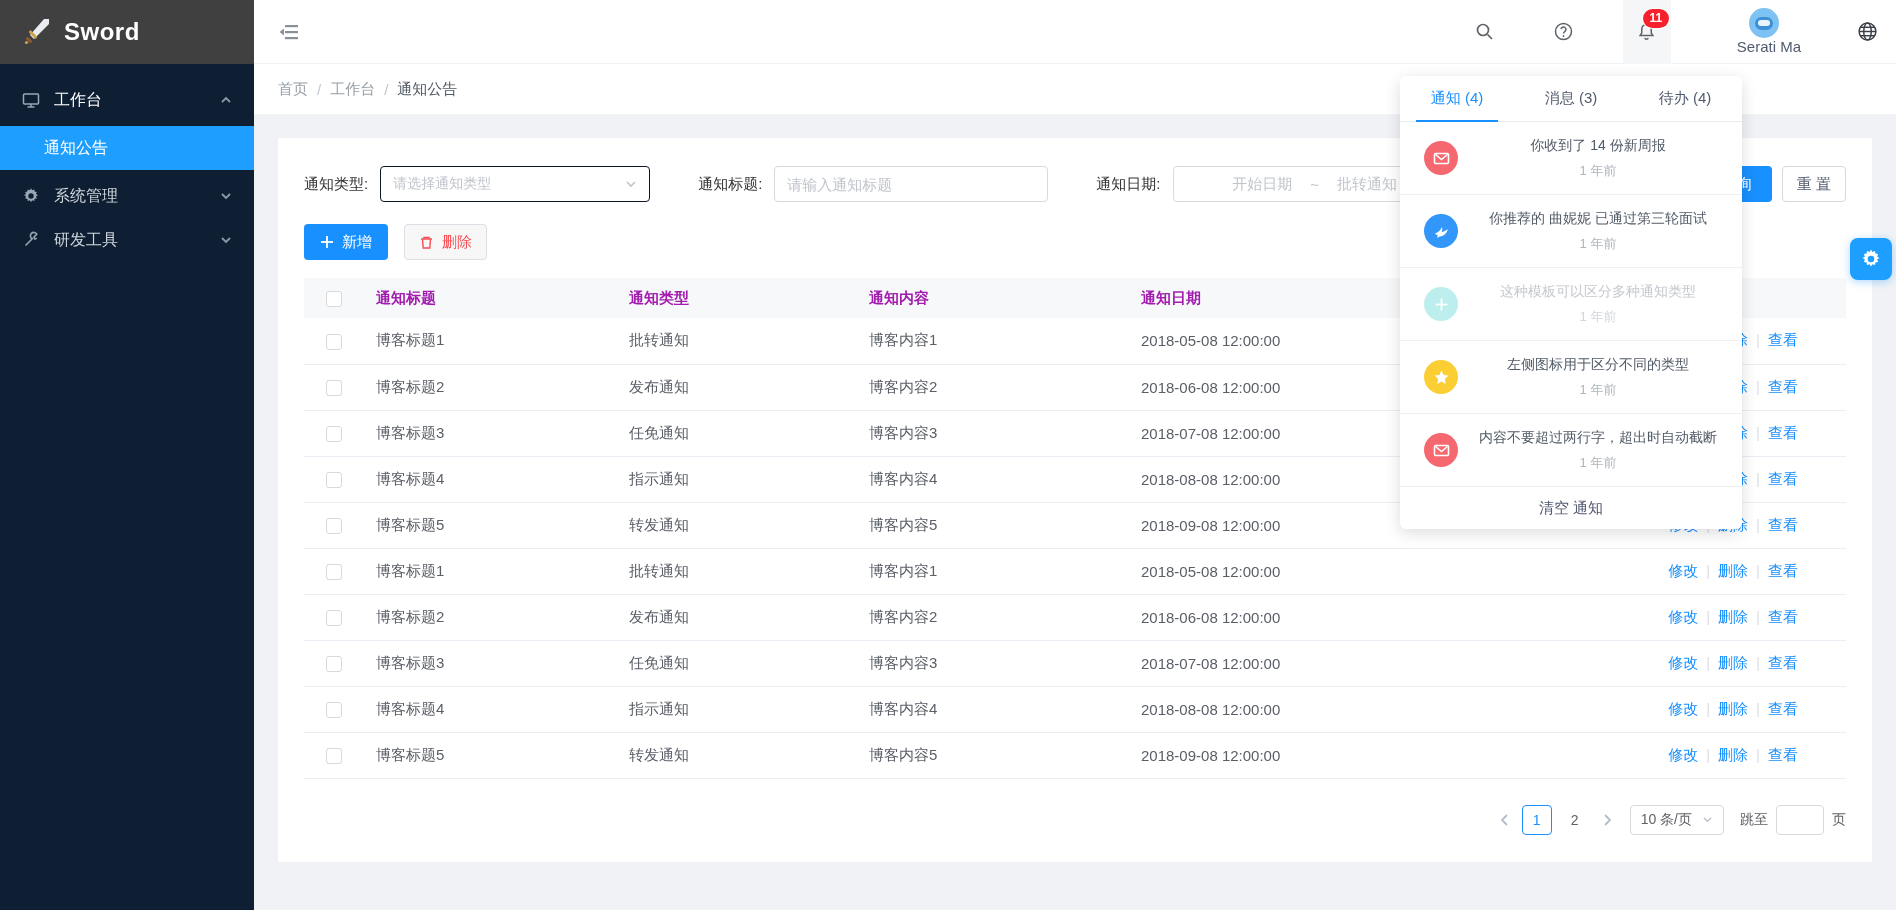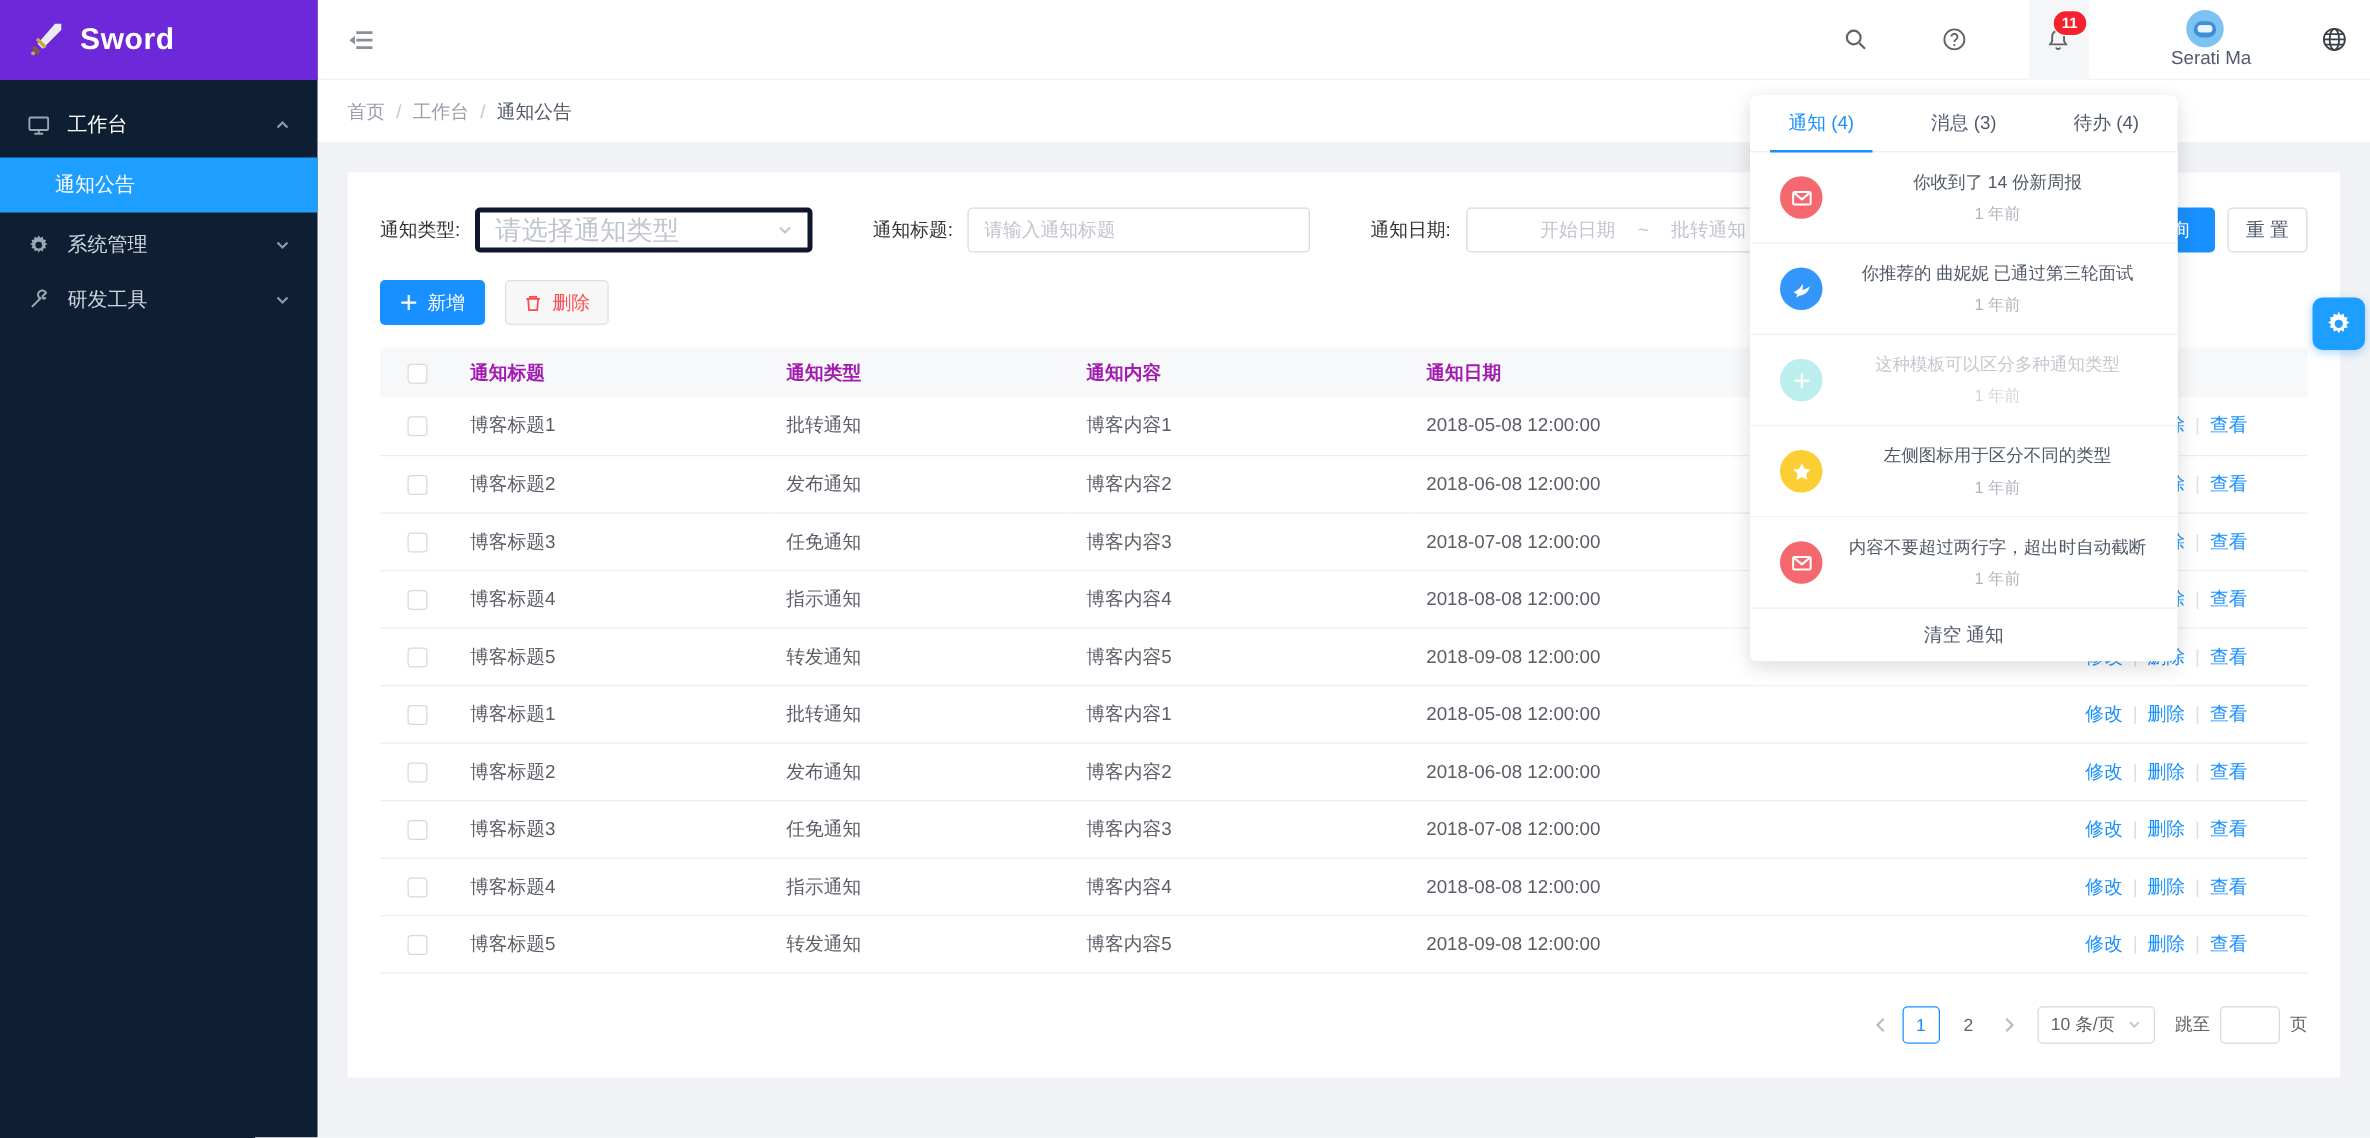"Sword" .logo-row { background: #6d28d9 -> #404040 }
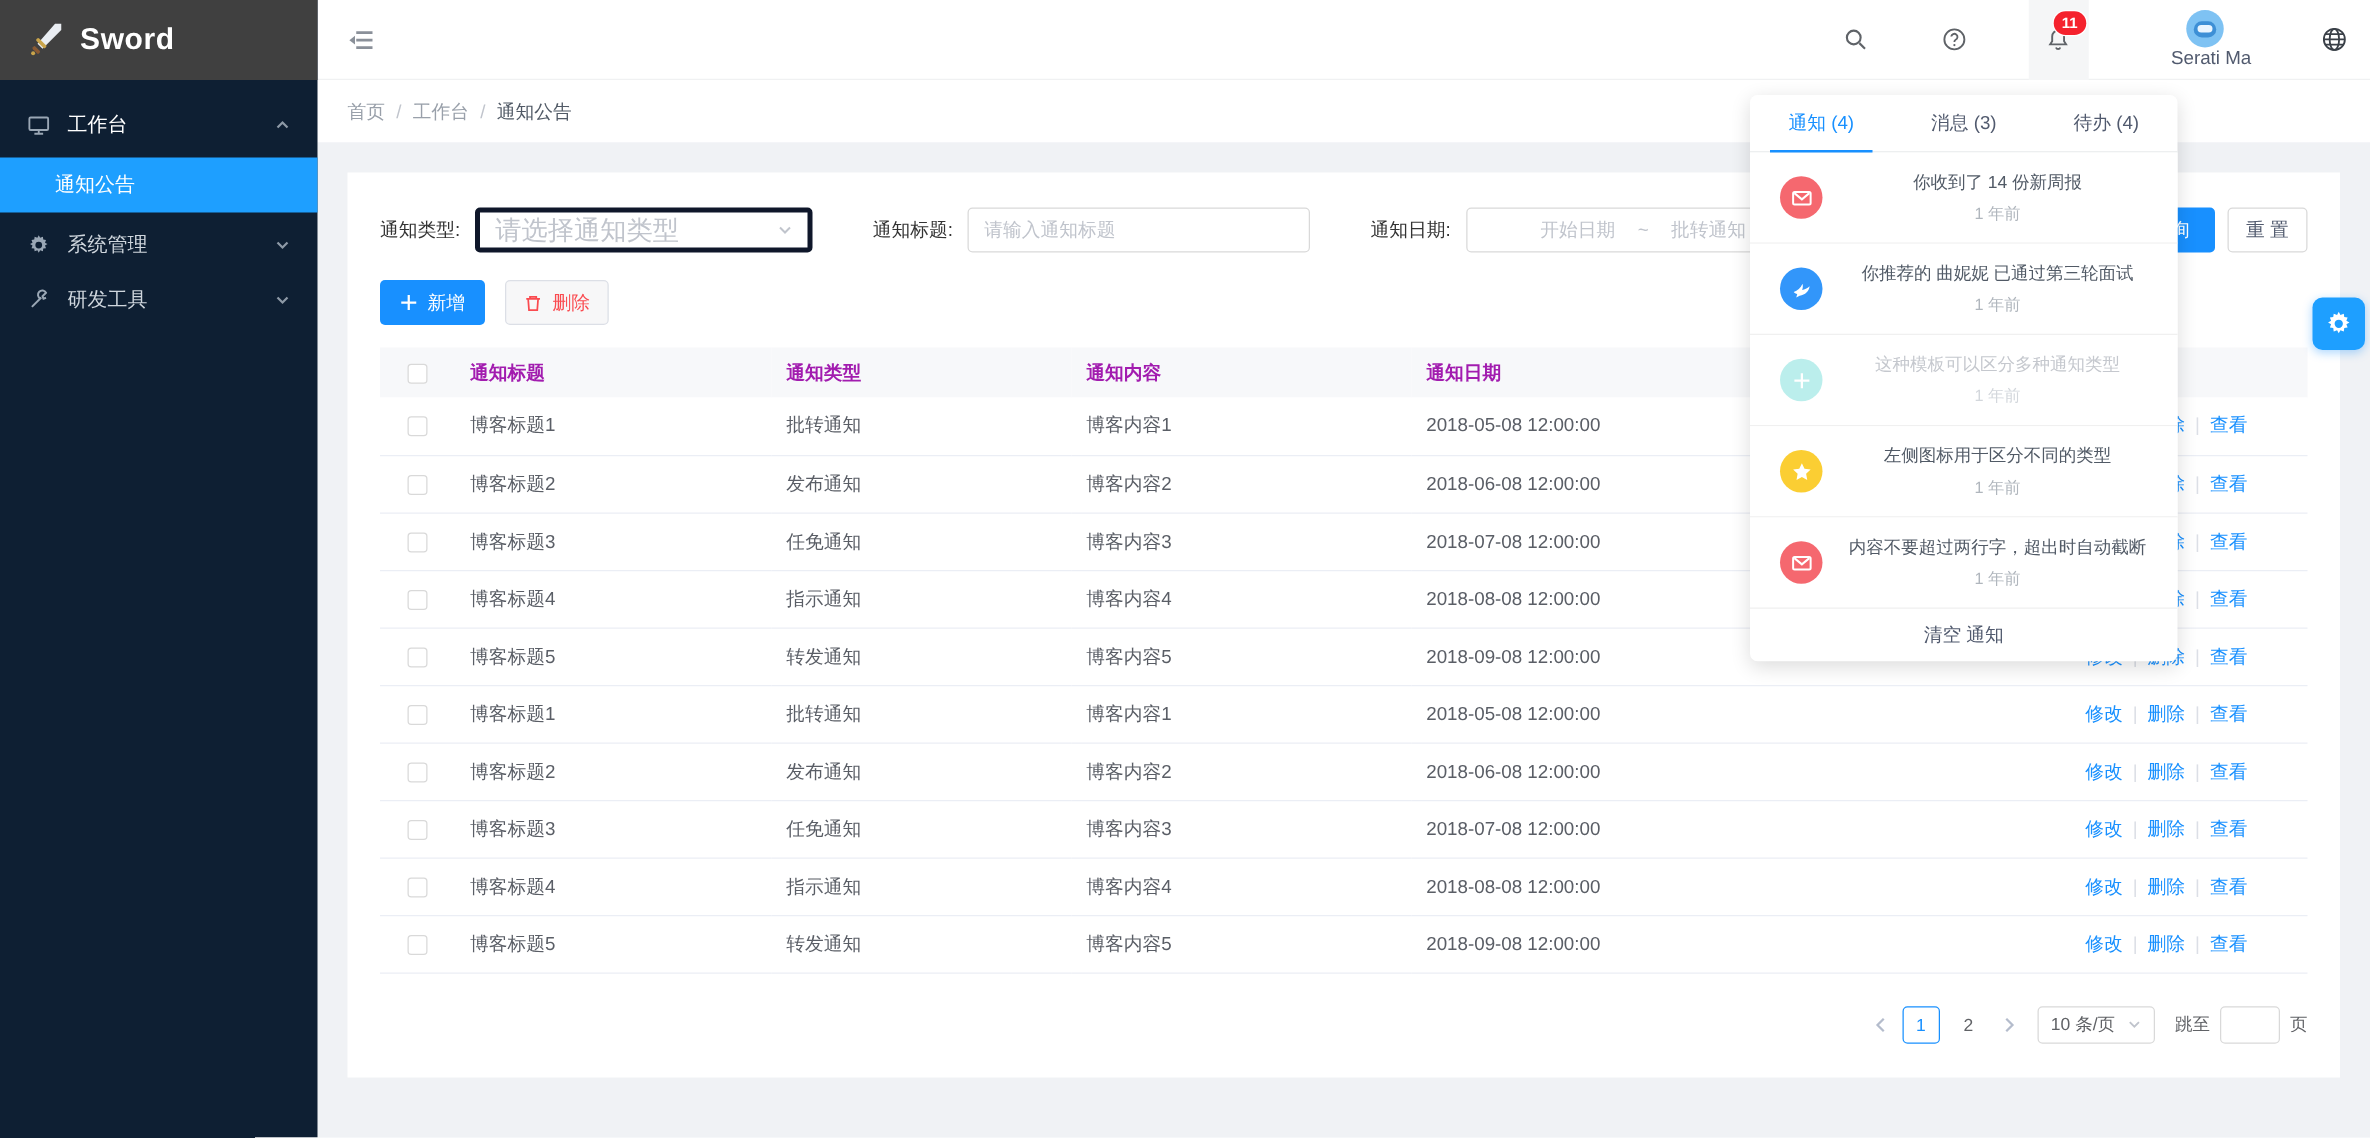"请选择通知类型" .f-select { border: 4px solid #0f172a -> 1px solid #0f172a; font-size: 21px -> 14px }
